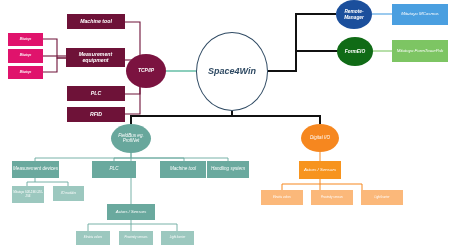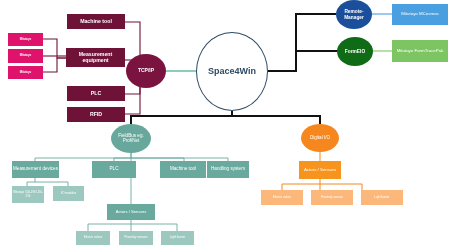"Space4Win" #diagram { font-style: none -> italic }
